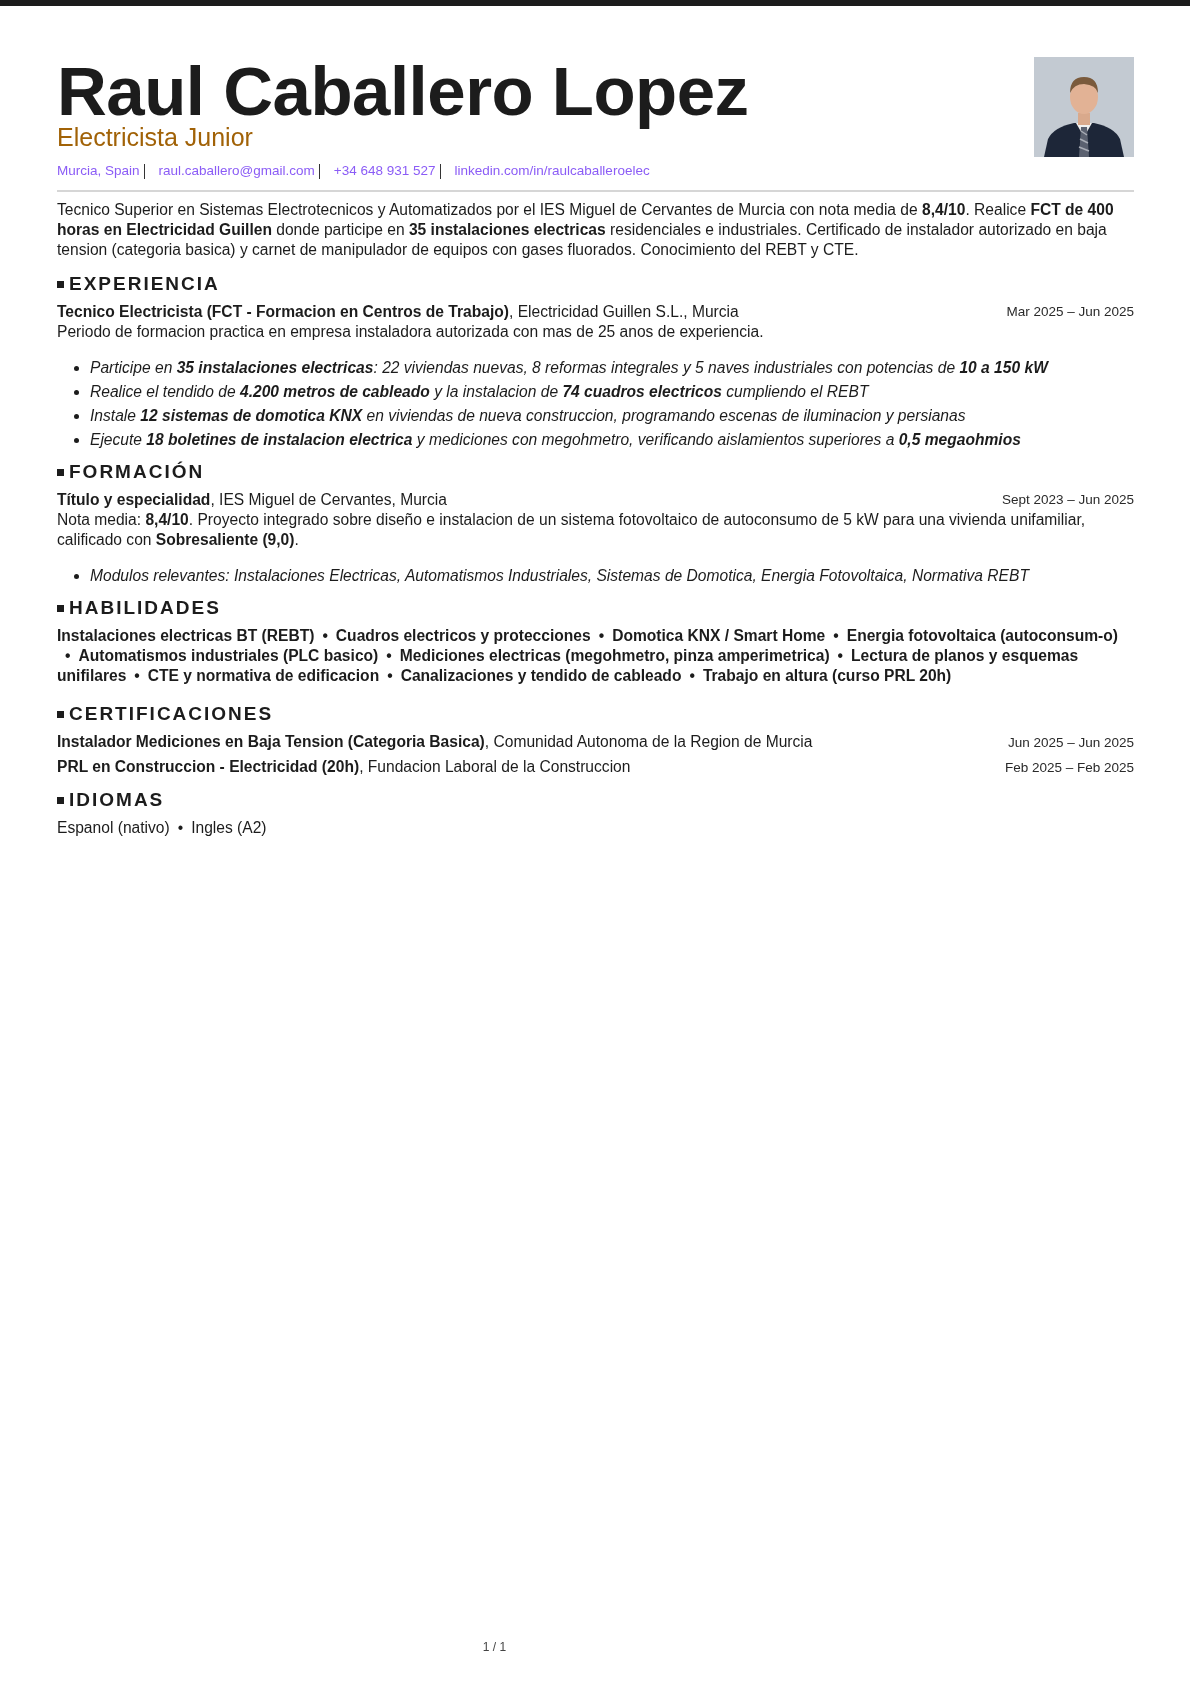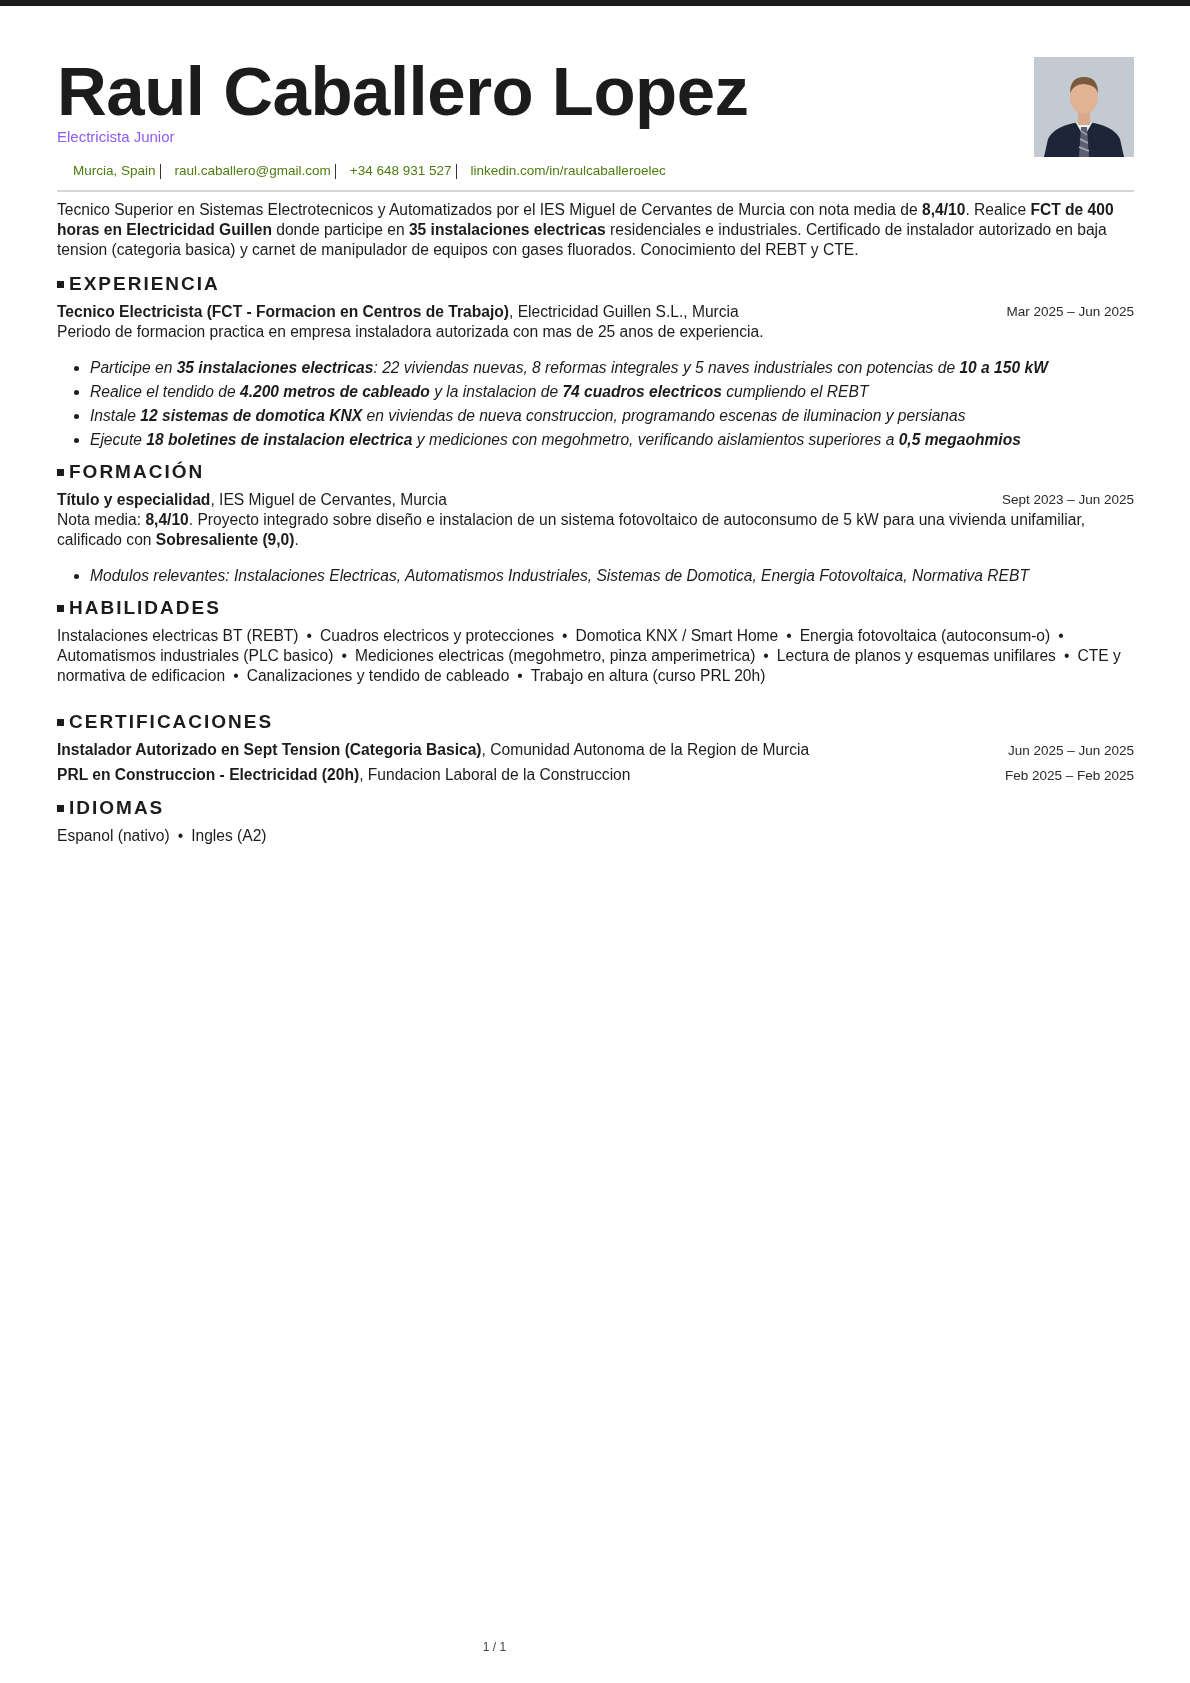"Electricista Junior" .subtitle { color: #8b5cf6 -> #a16207; font-size: 15px -> 25px }
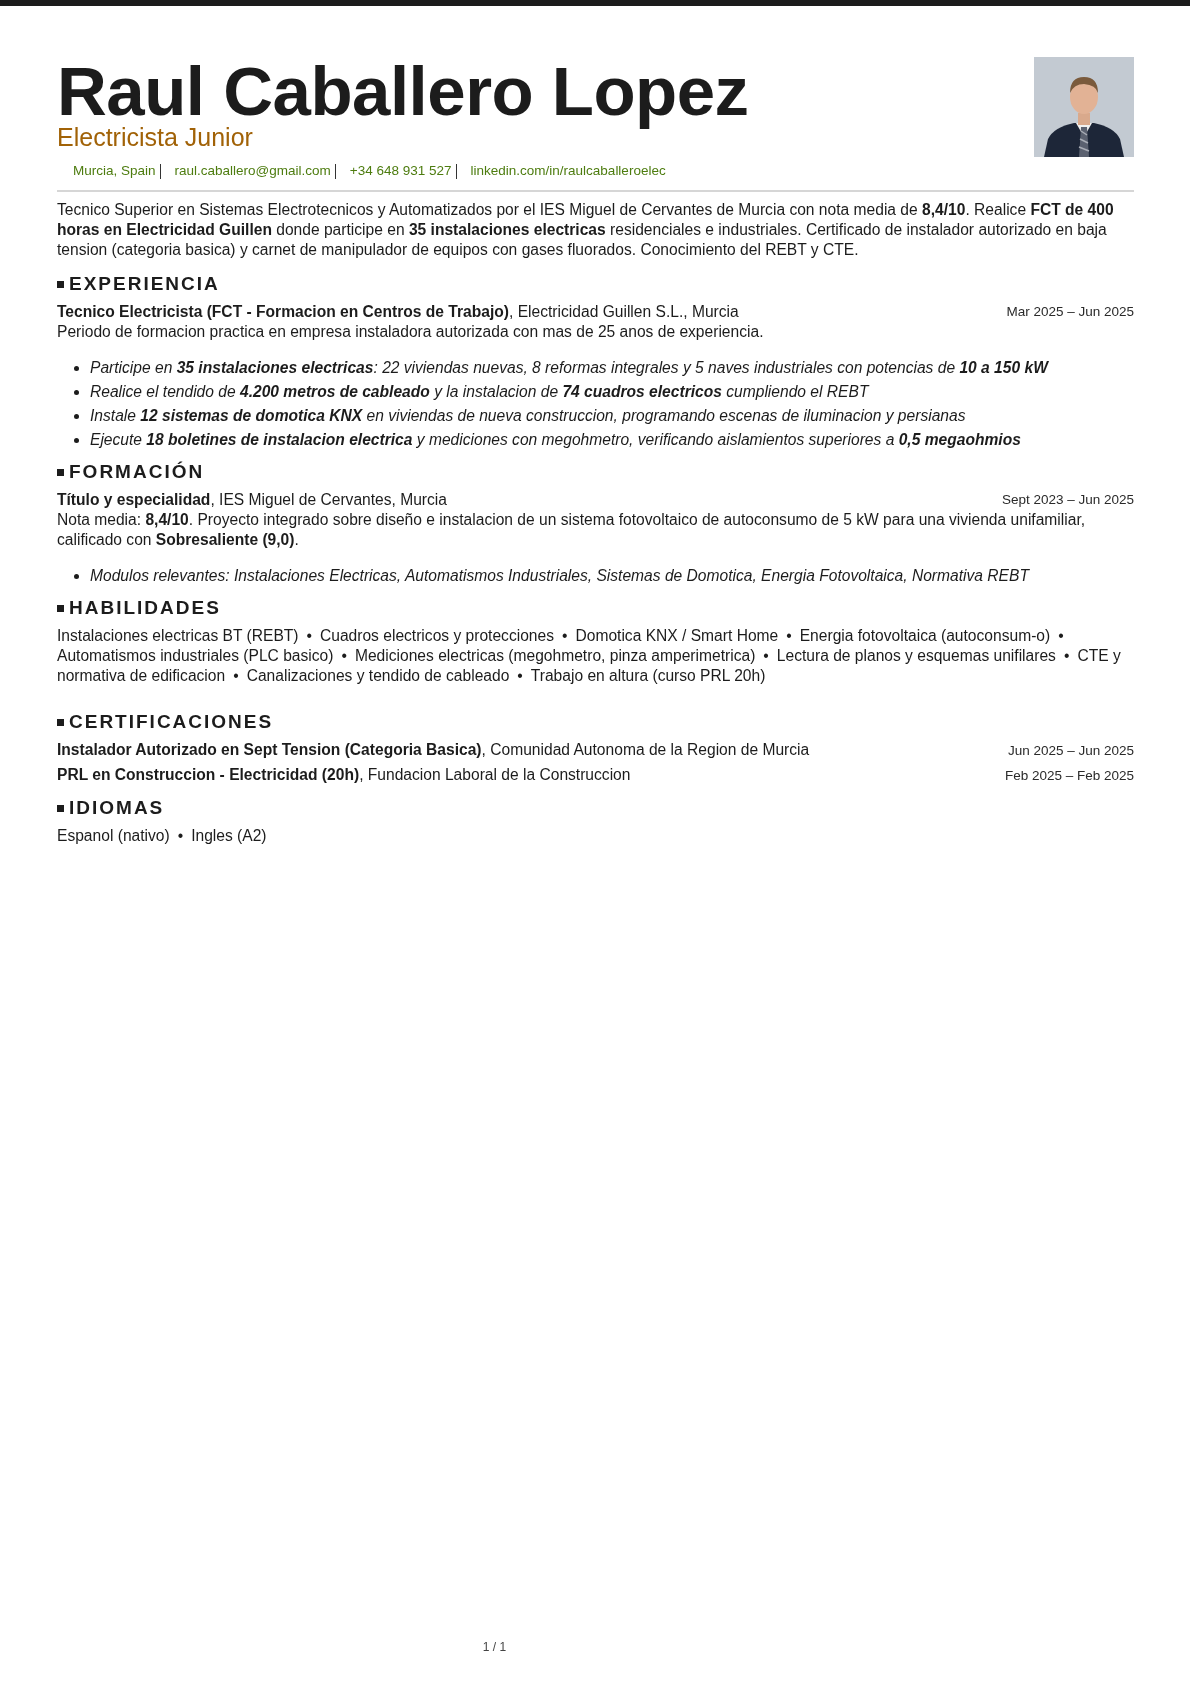"Murcia, Spain" .contact { color: #4d7c0f -> #8b5cf6; left: 16px -> 0 }
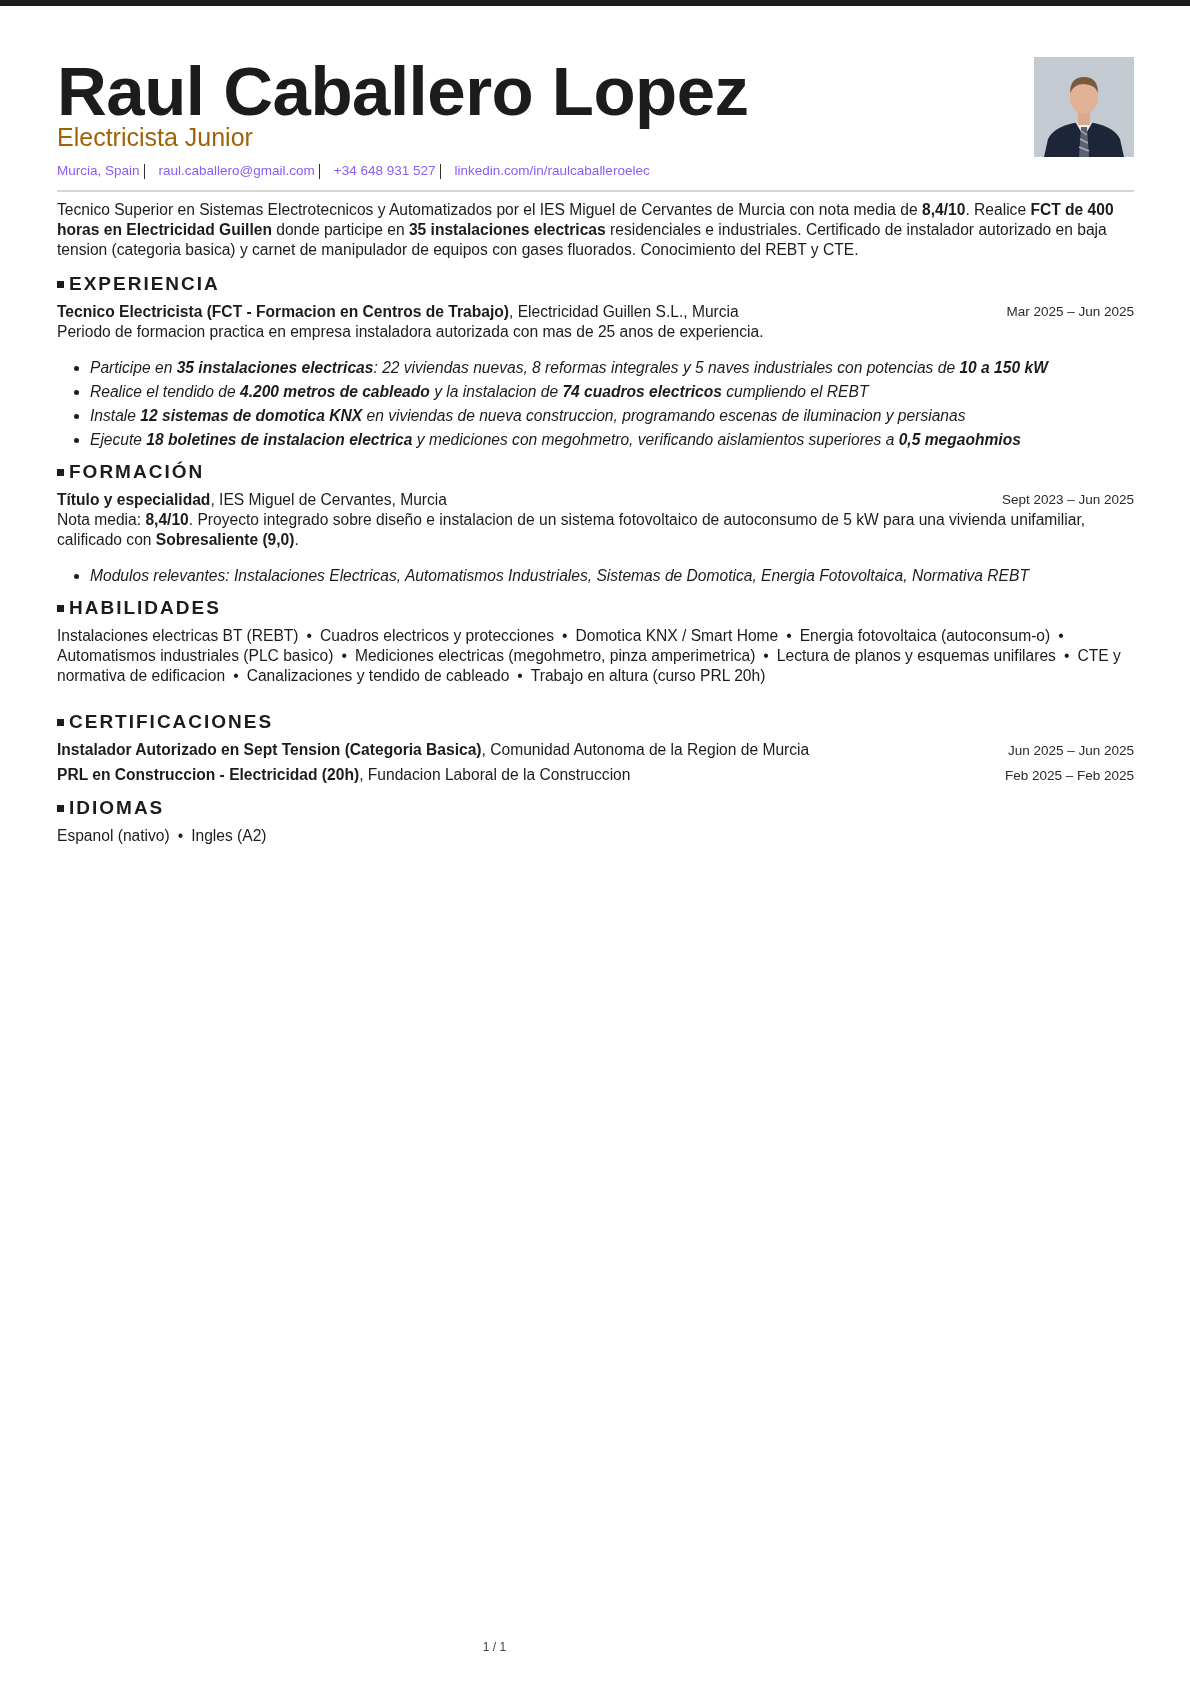"Instalaciones electricas BT (REBT) •" .skills { font-weight: none -> bold; margin: 0 0 26px 0 -> 0 0 18px 0 }
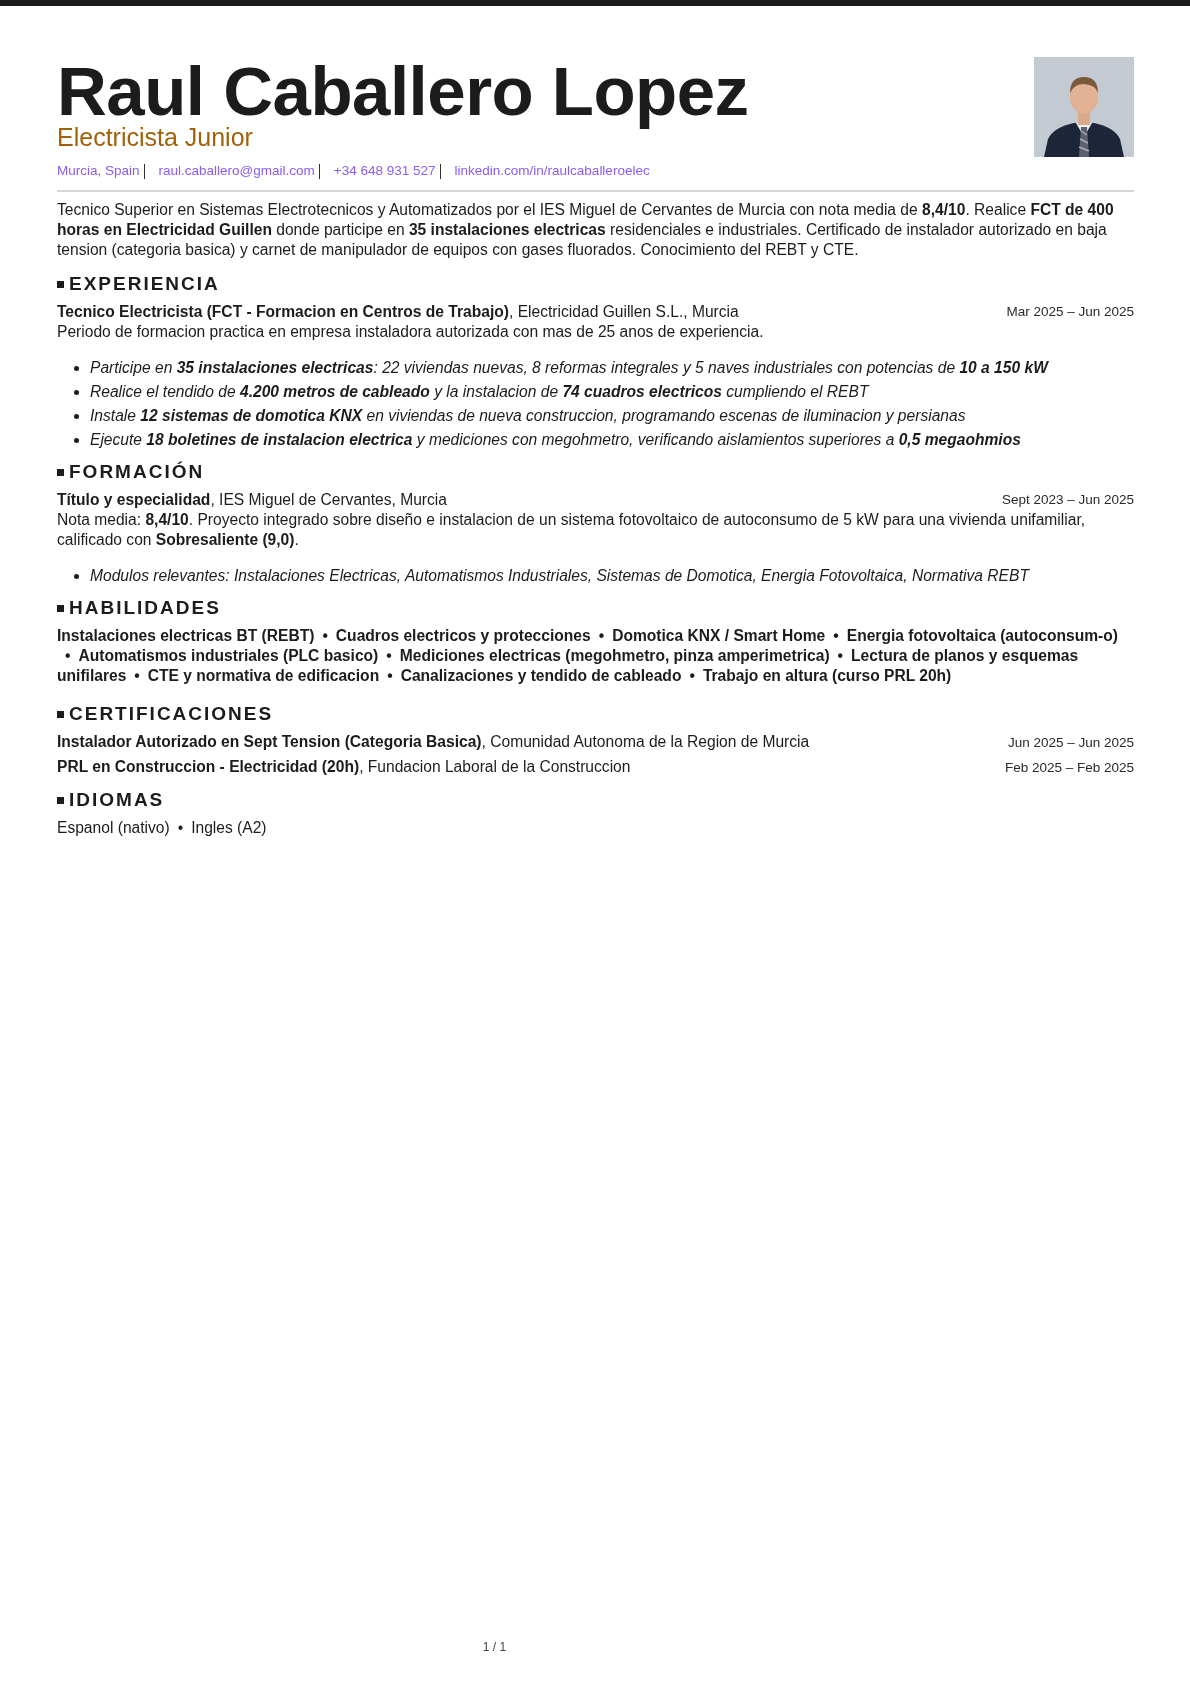"Instalador Autorizado en Sept Tension" b { text: Autorizado en Sept -> Mediciones en Baja }
